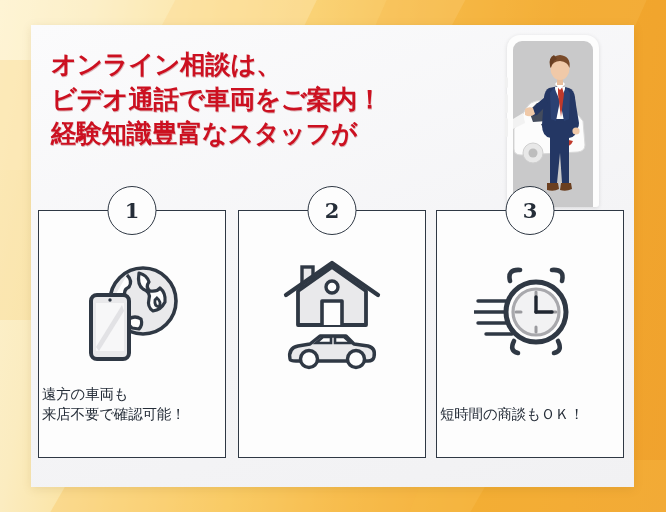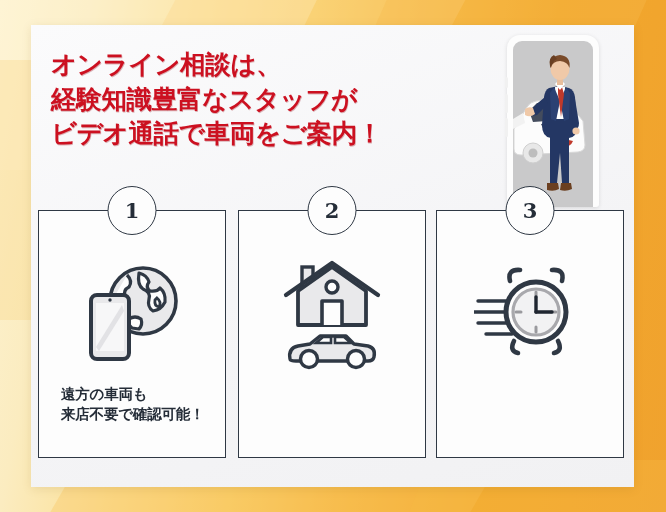"経験知識豊富なスタッフが" div { order: before "ビデオ通話で車両をご案内！" -> after "ビデオ通話で車両をご案内！" }
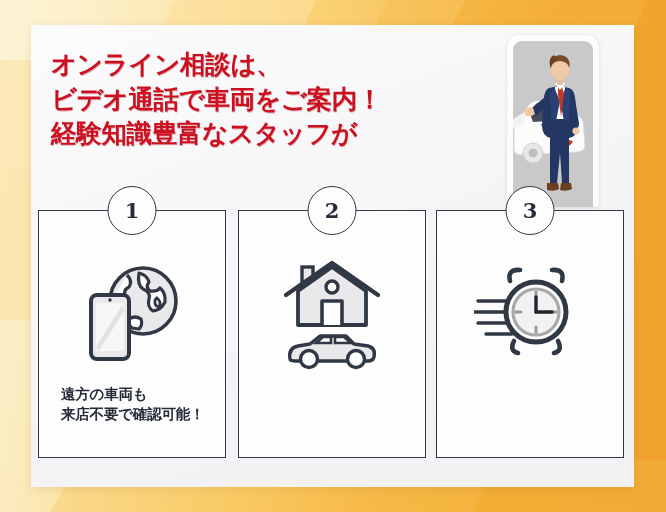"遠方の車両も" .card-caption { font-weight: bold -> normal; left: 22px -> 3px }
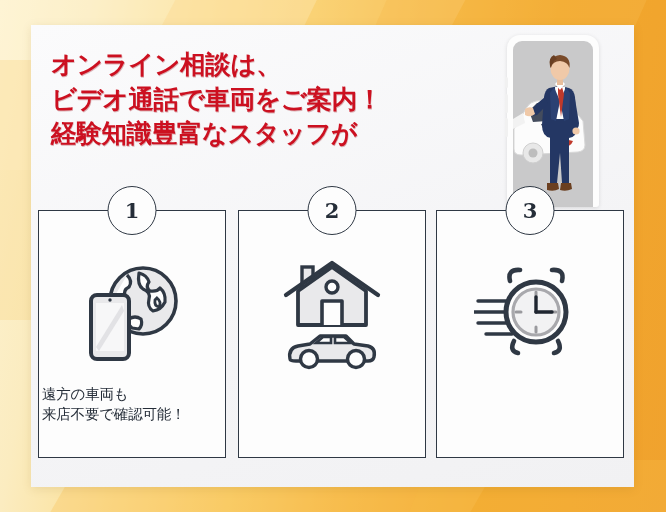"短時間の商談もＯＫ！" div.card-caption { html: none -> <div>短時間の商談もＯＫ！</div> }
